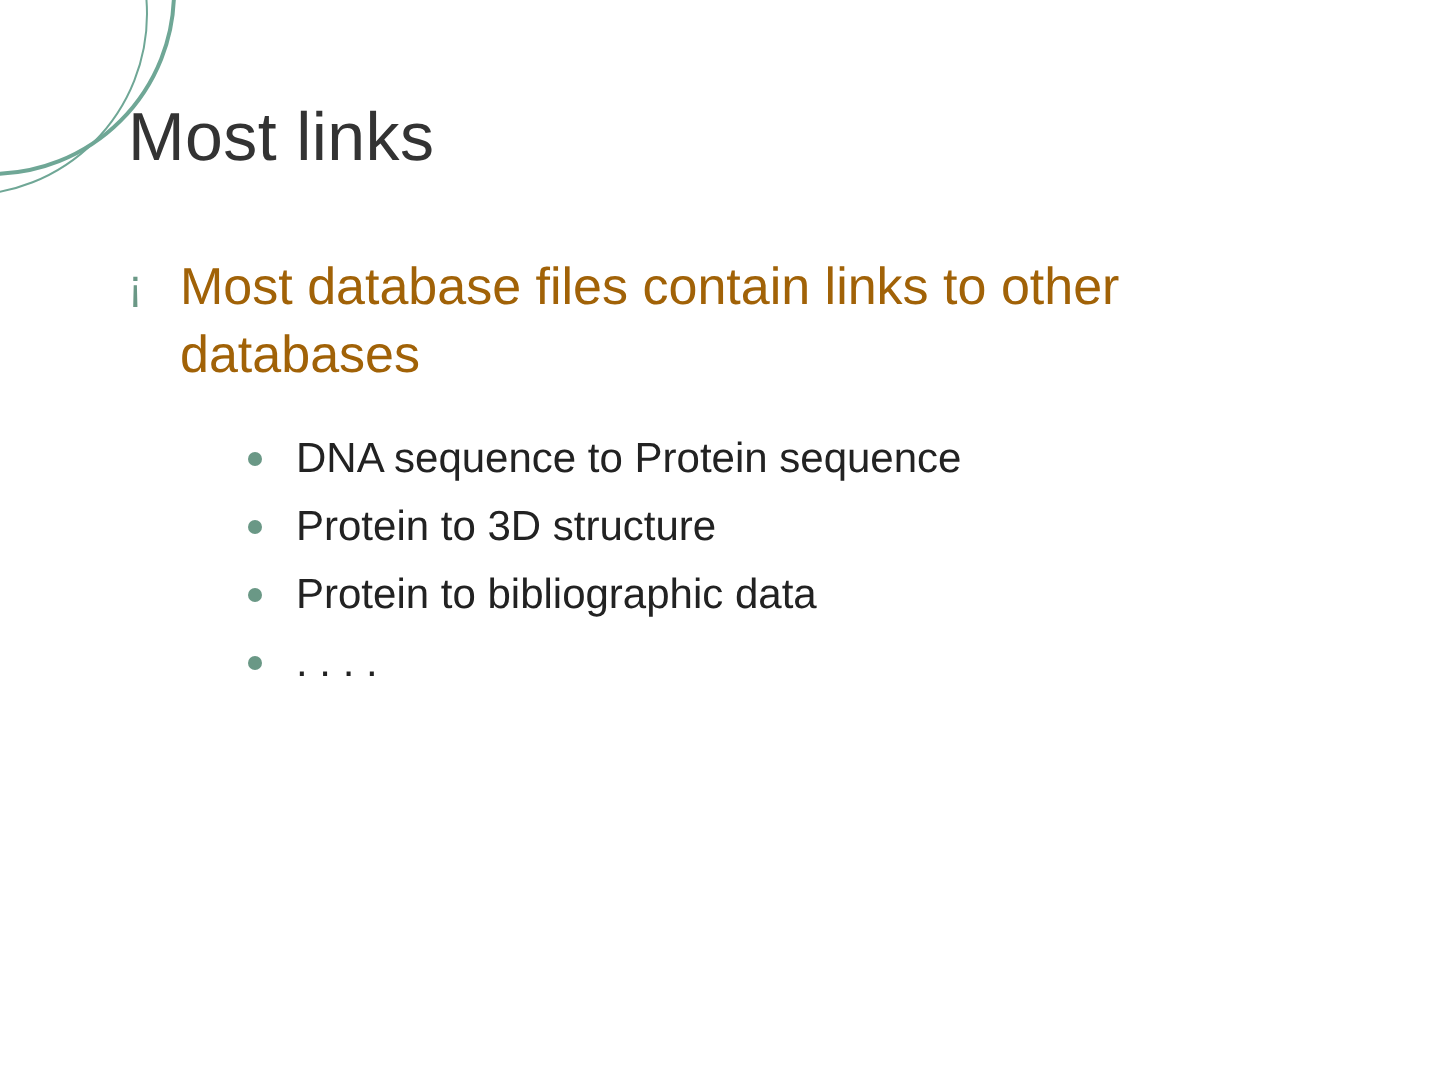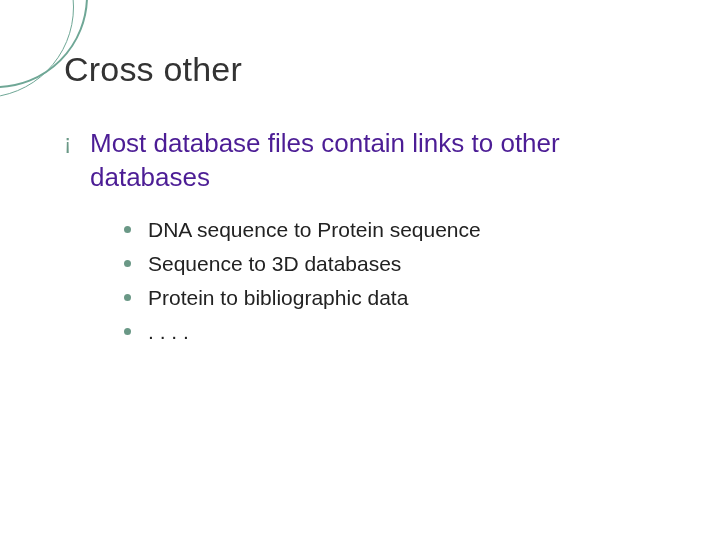"Cross other" div.title { text: Cross other -> Most links }
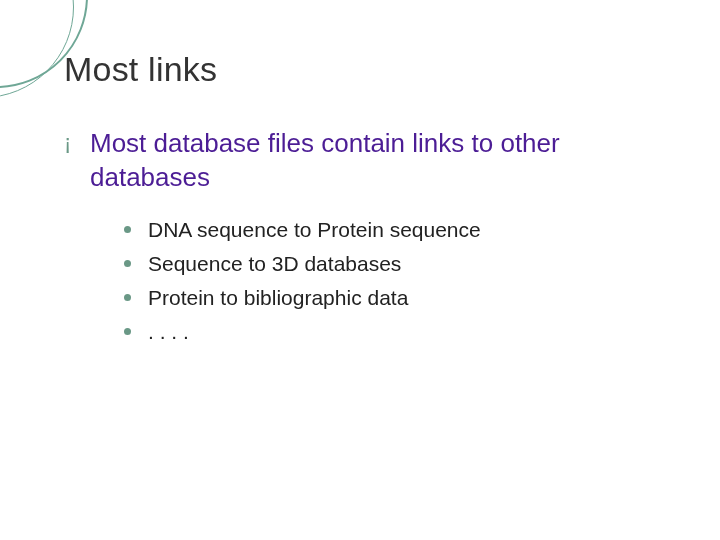"Most database files contain links" .l1 .text { color: #4c1d95 -> #a16207 }
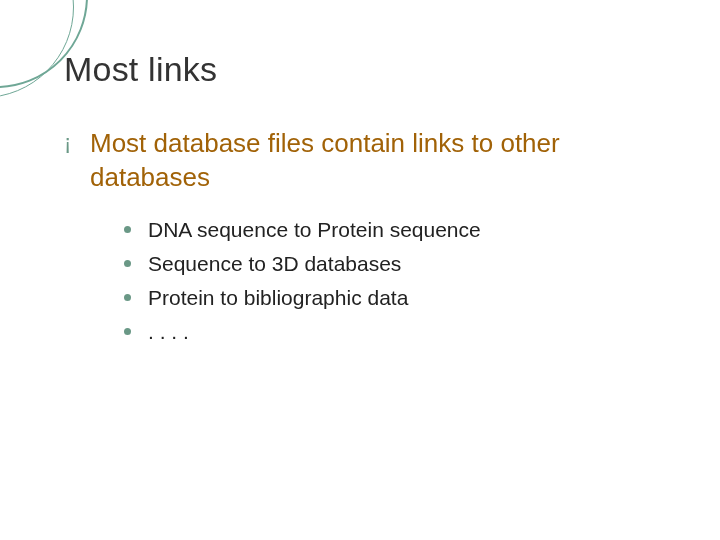"Sequence to 3D databases" div.text { text: Sequence to 3D databases -> Protein to 3D structure }
